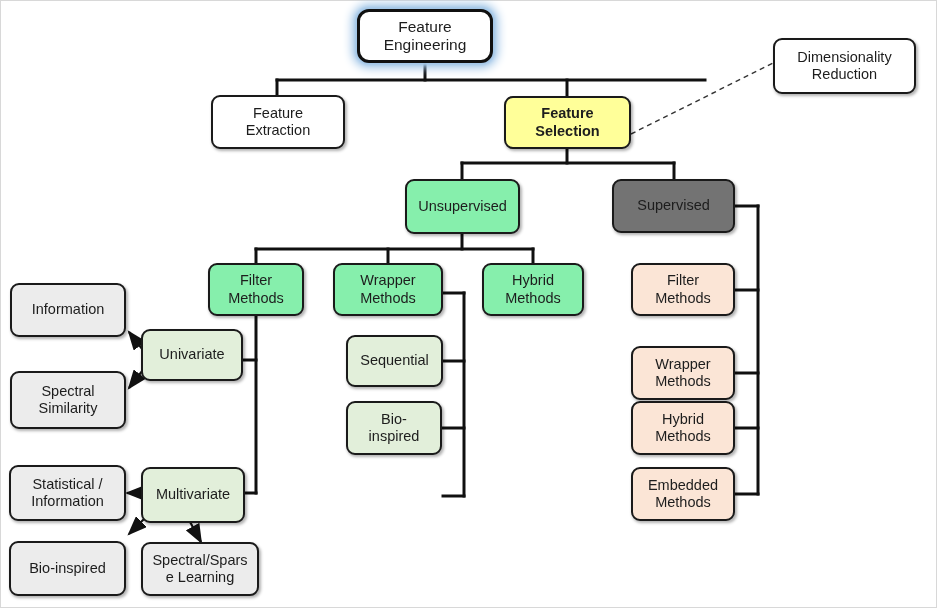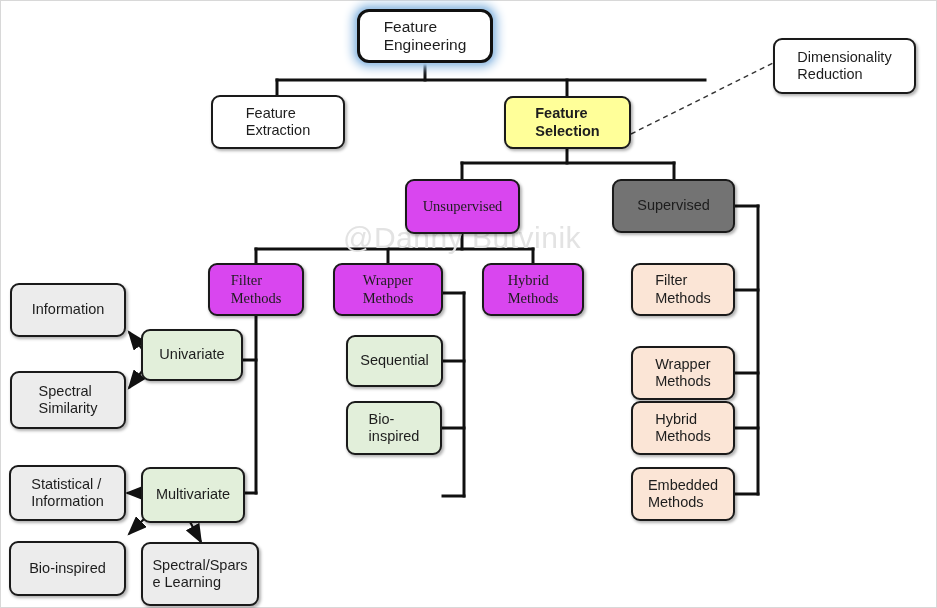"Feature" .node { text-align: left -> center }
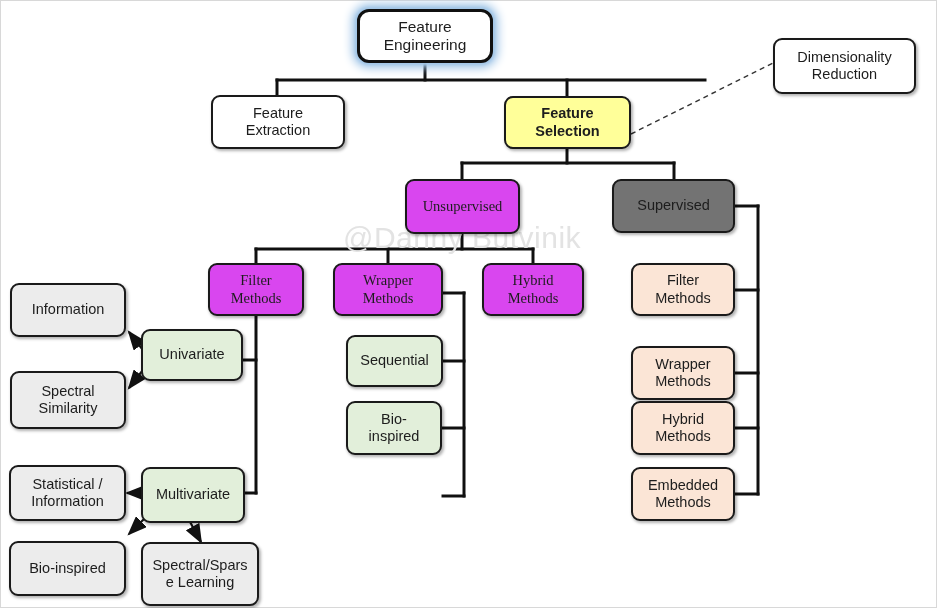"Unsupervised" .n-green { background: #d946ef -> #86efac; font-family: Liberation Serif, serif -> none }
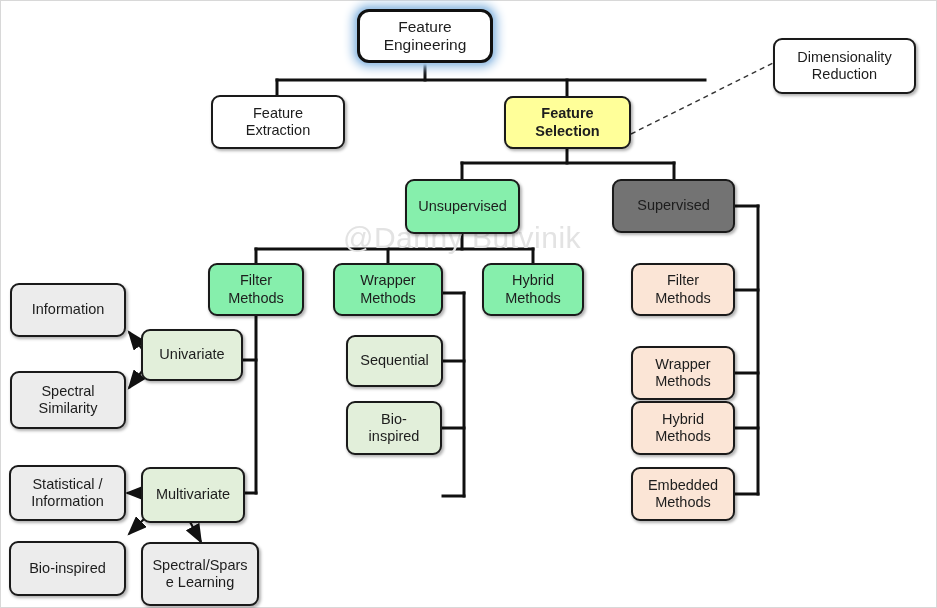"@Danny Butvinik" div.watermark { html: <div>@Danny Butvinik</div> -> none }
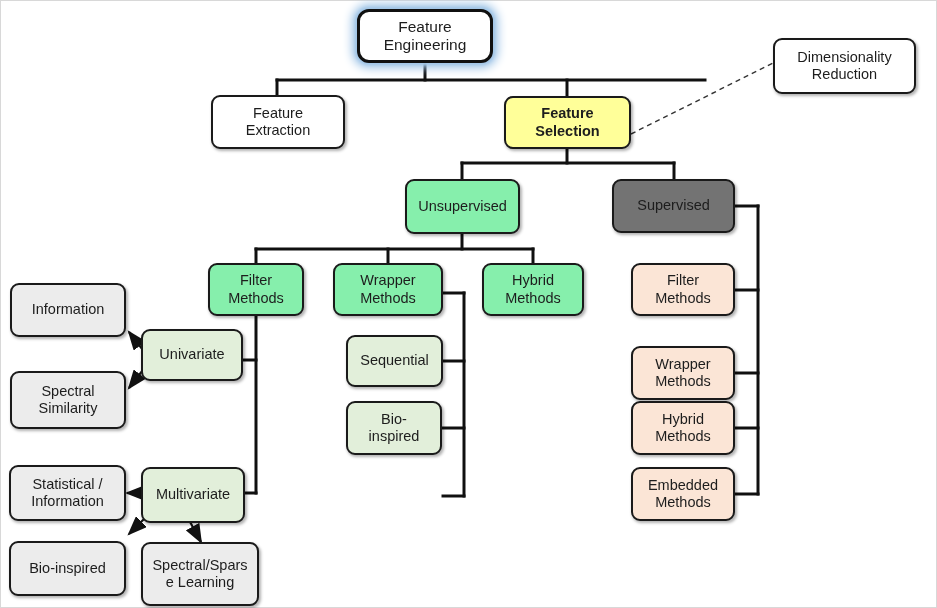"Spectral/Spars" div.node { height: 64px -> 54px }
